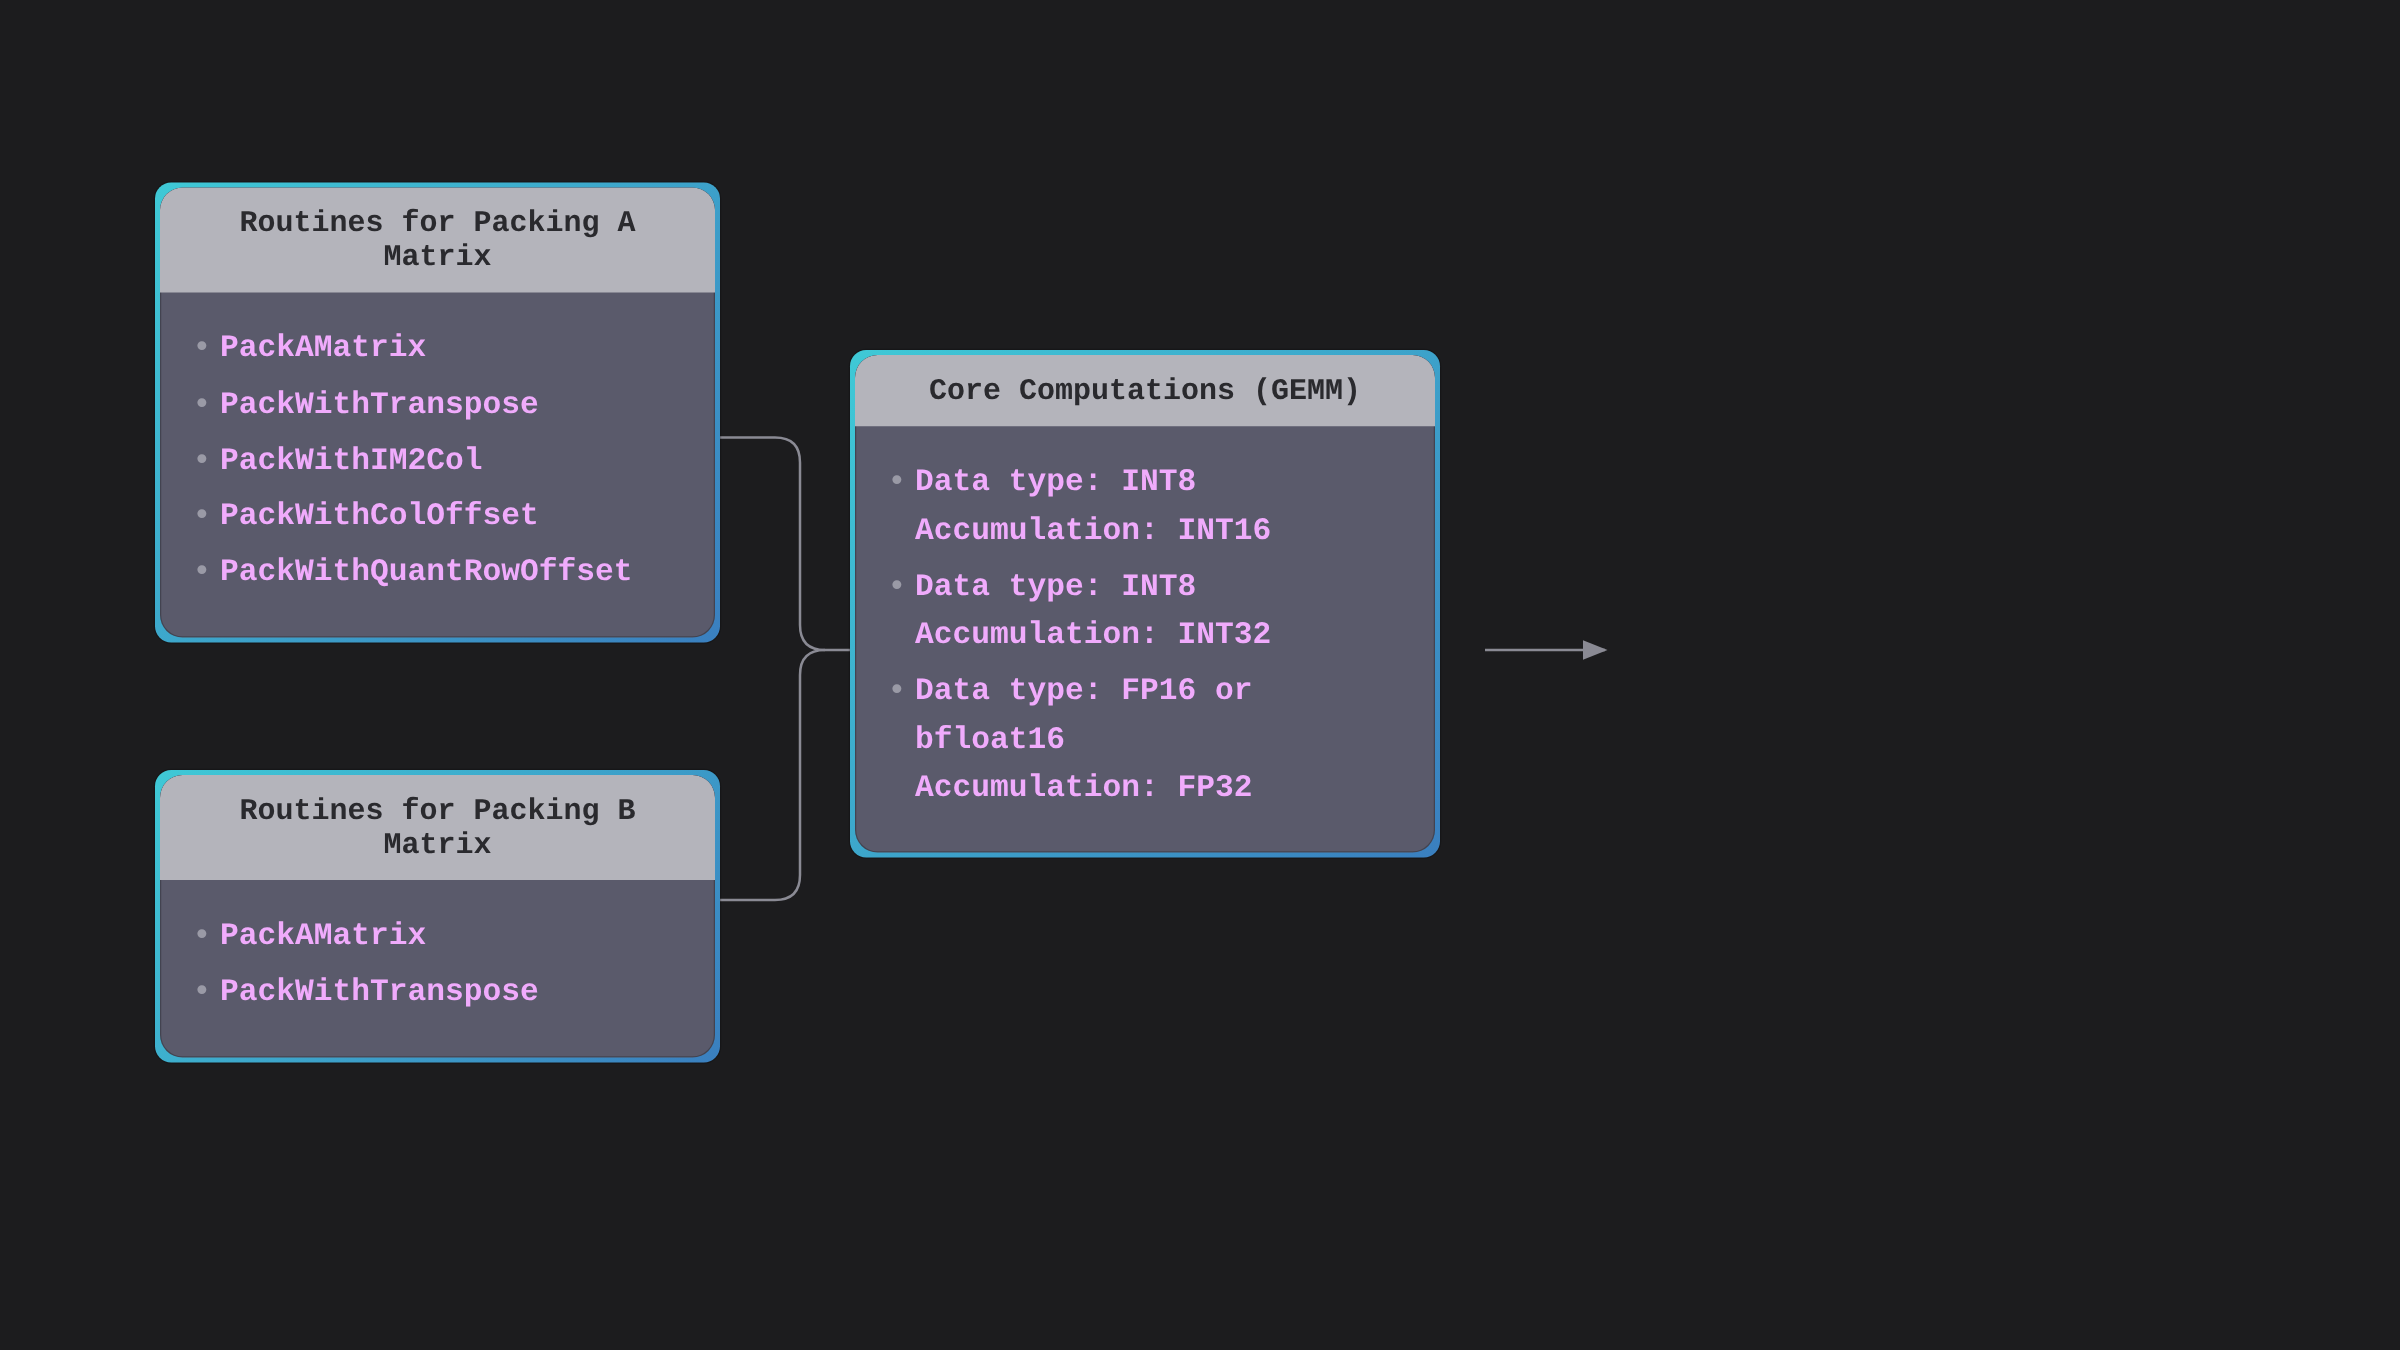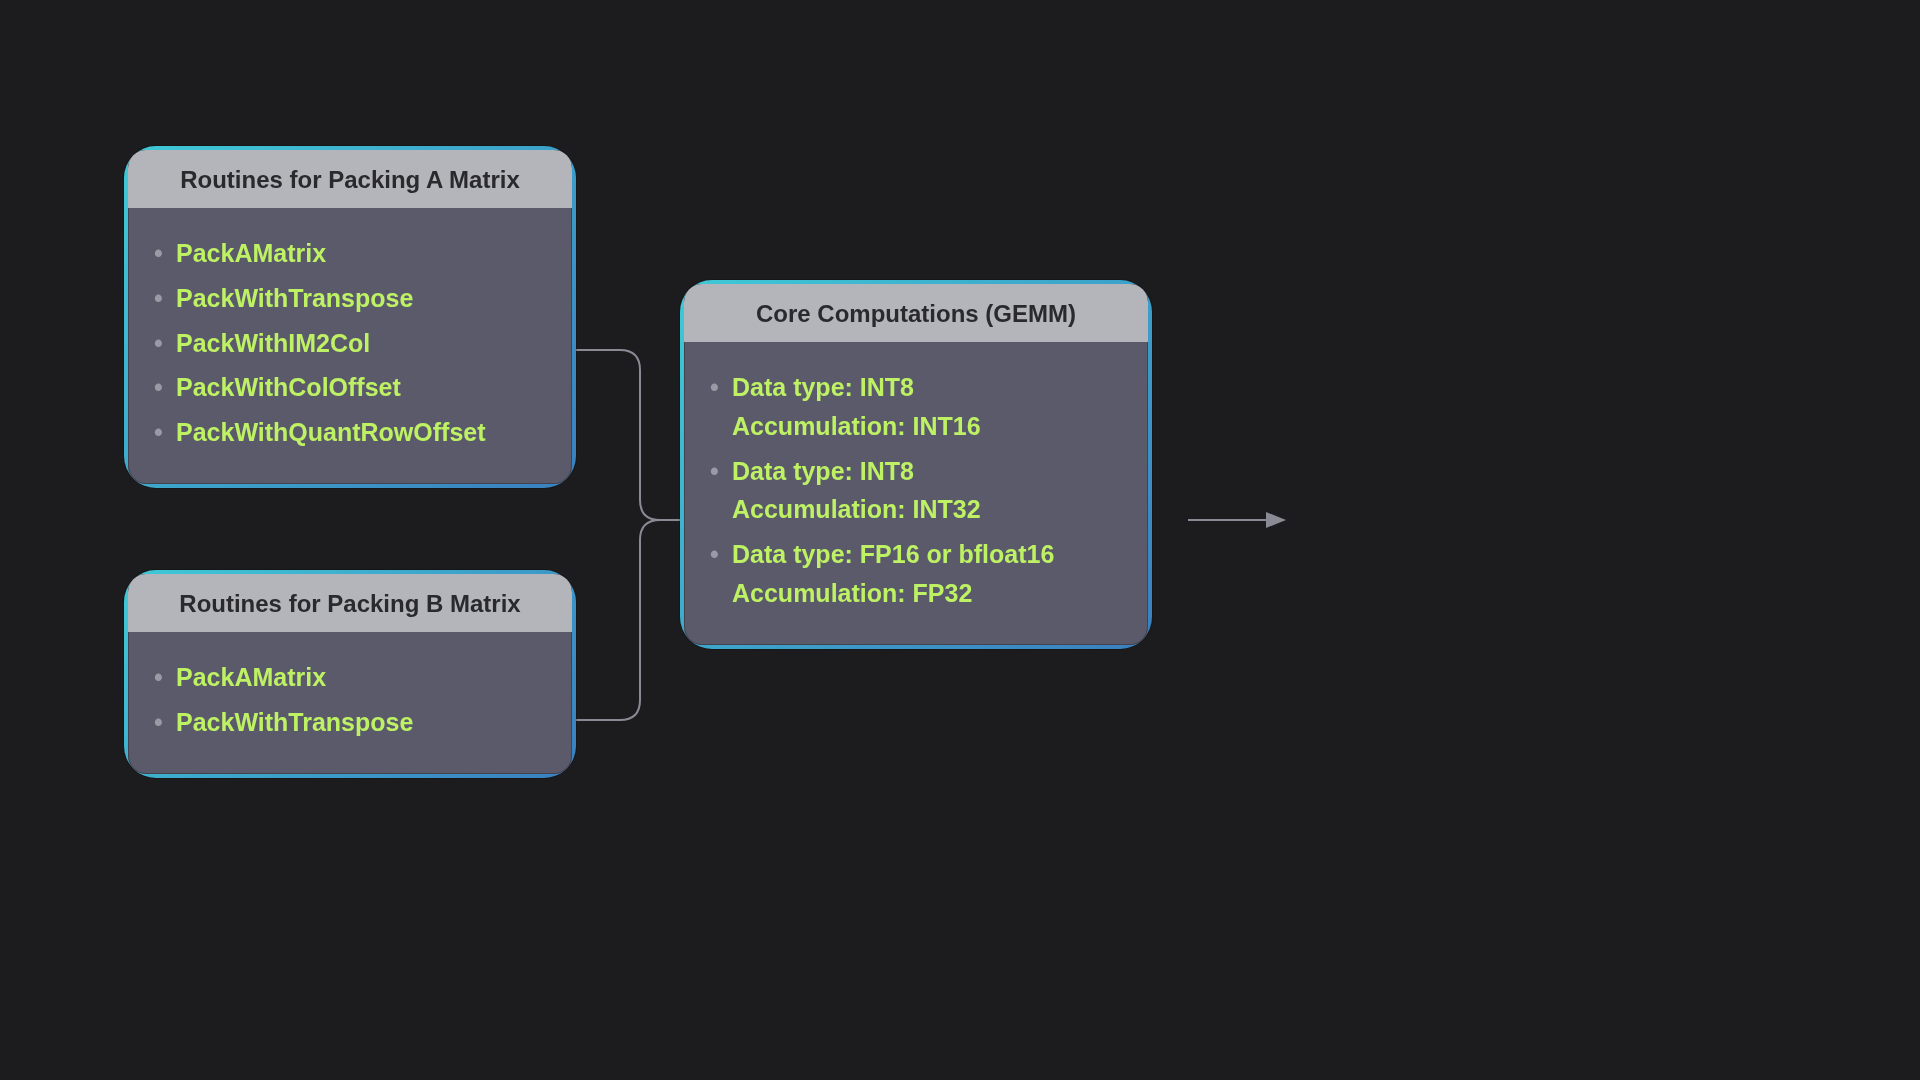"Routines for Packing A Matrix" .card { border-radius: 32px -> 13px; font-family: none -> Liberation Mono, monospace }
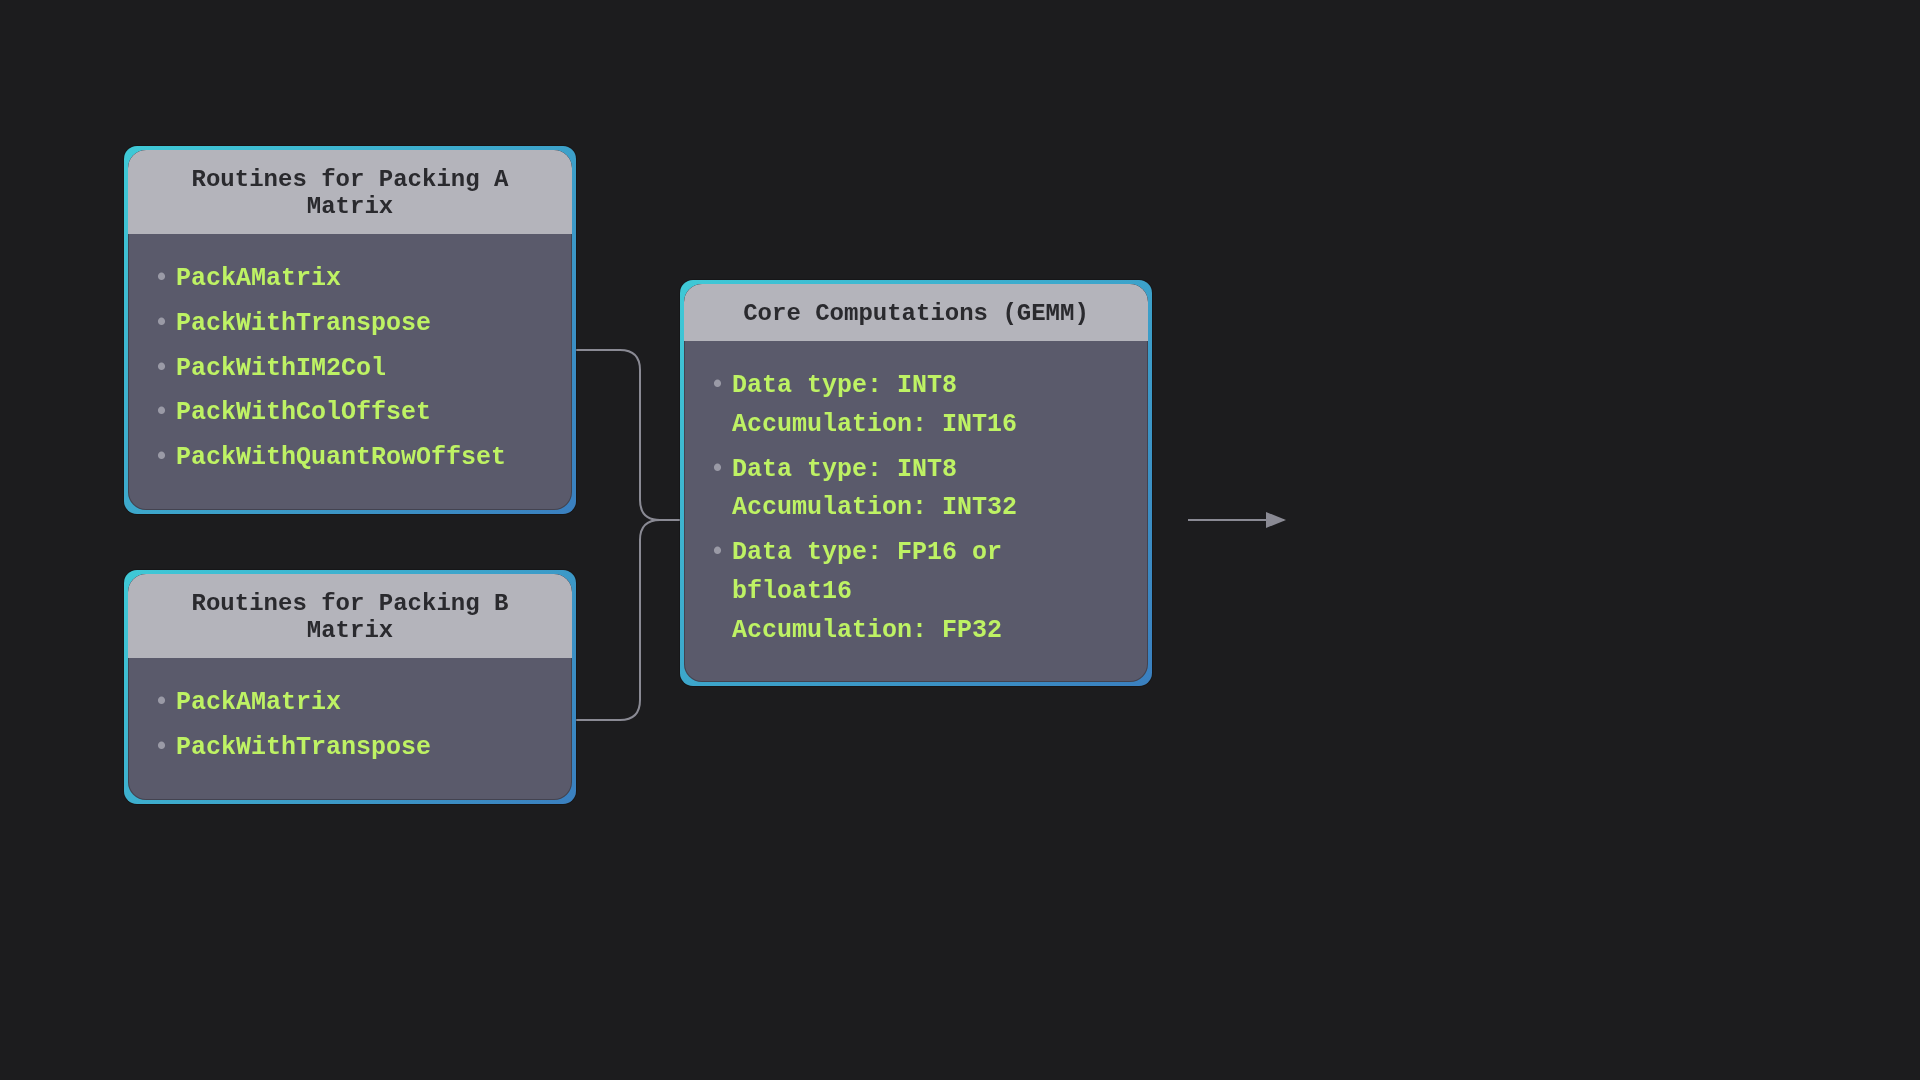"PackAMatrix" ul.items > li { color: #bef264 -> #f0abfc }
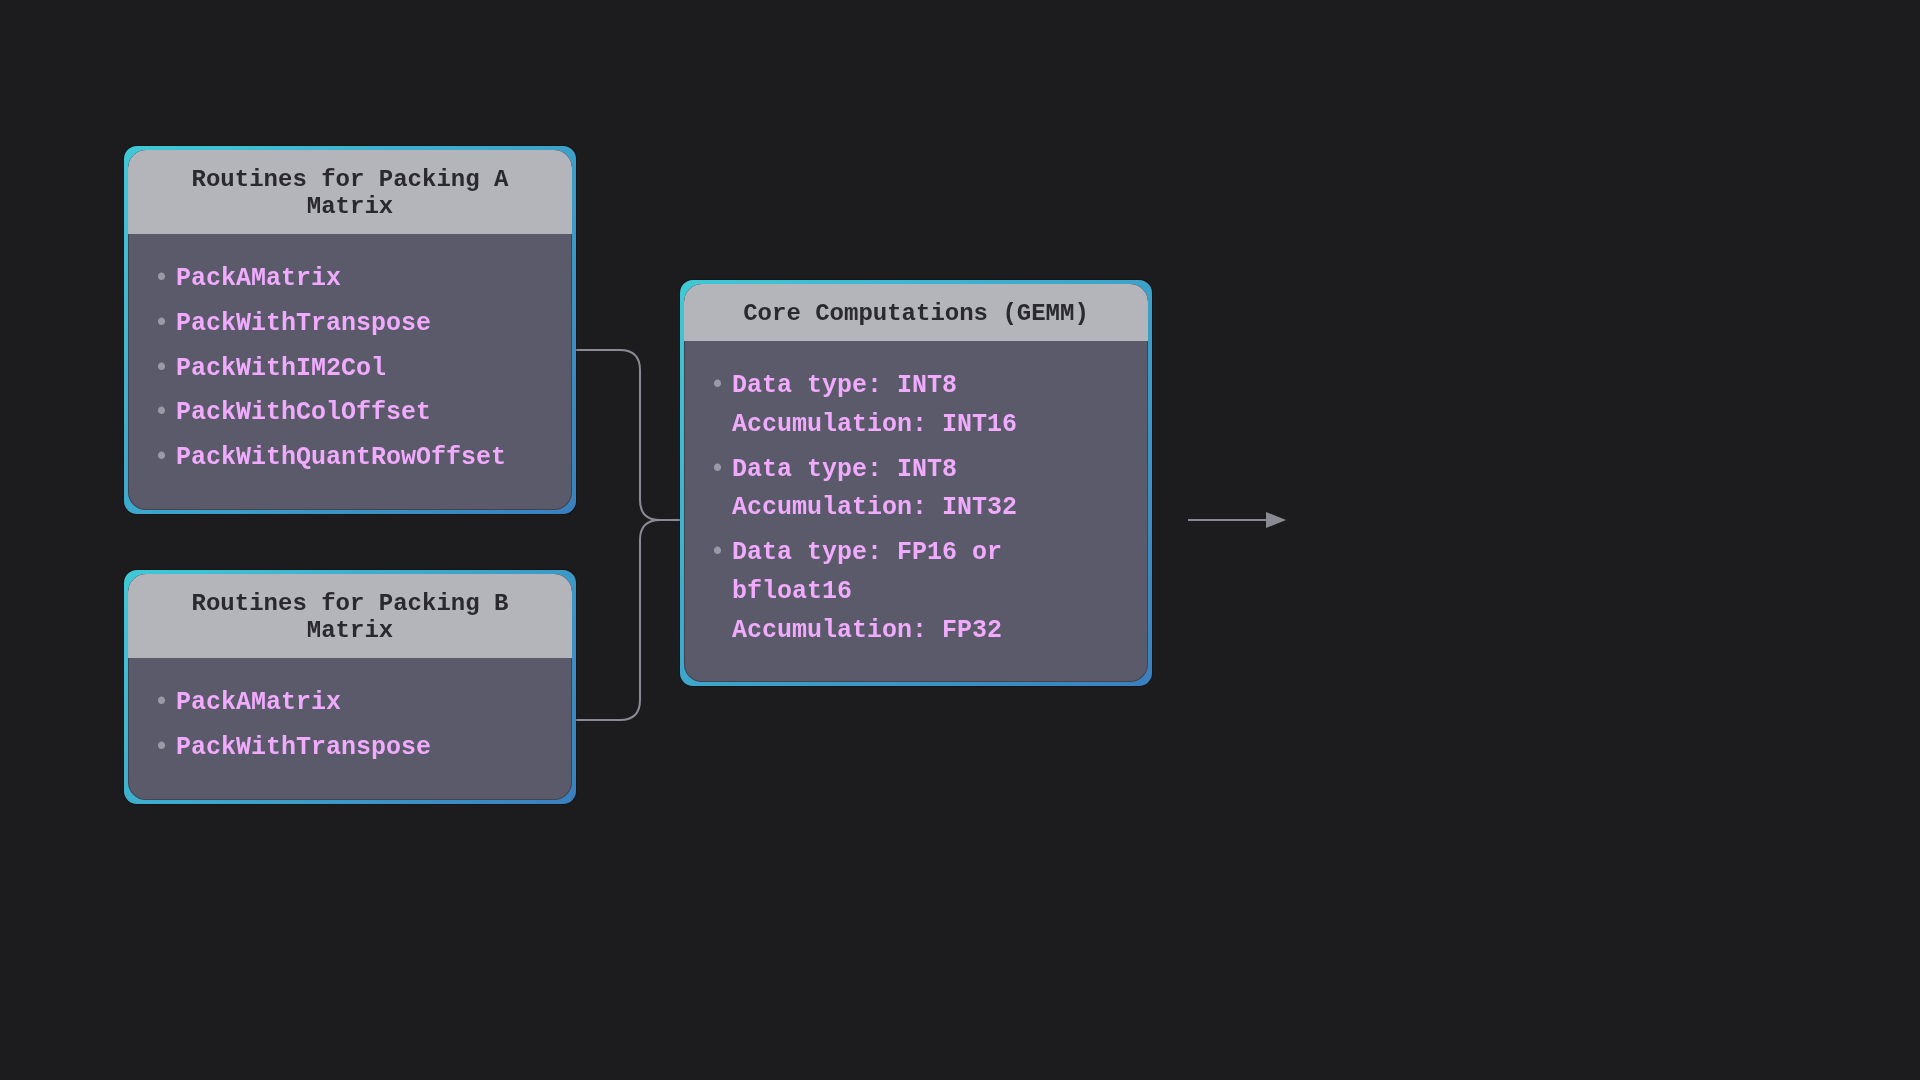"Routines for Packing B Matrix" div.card { top: 570px -> 616px }
